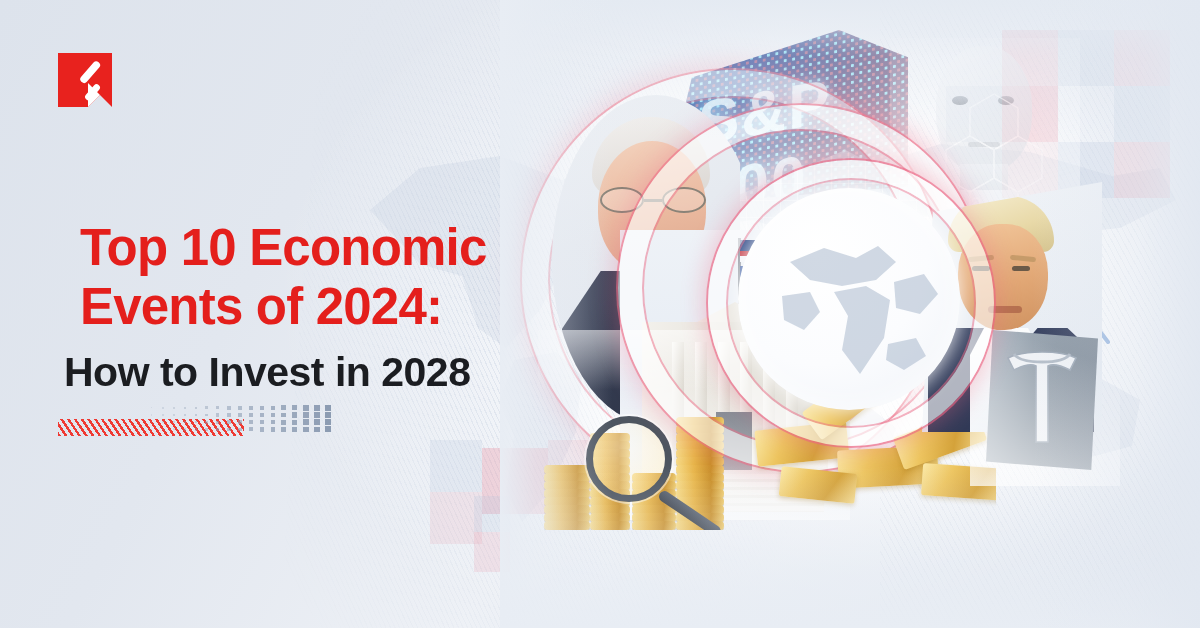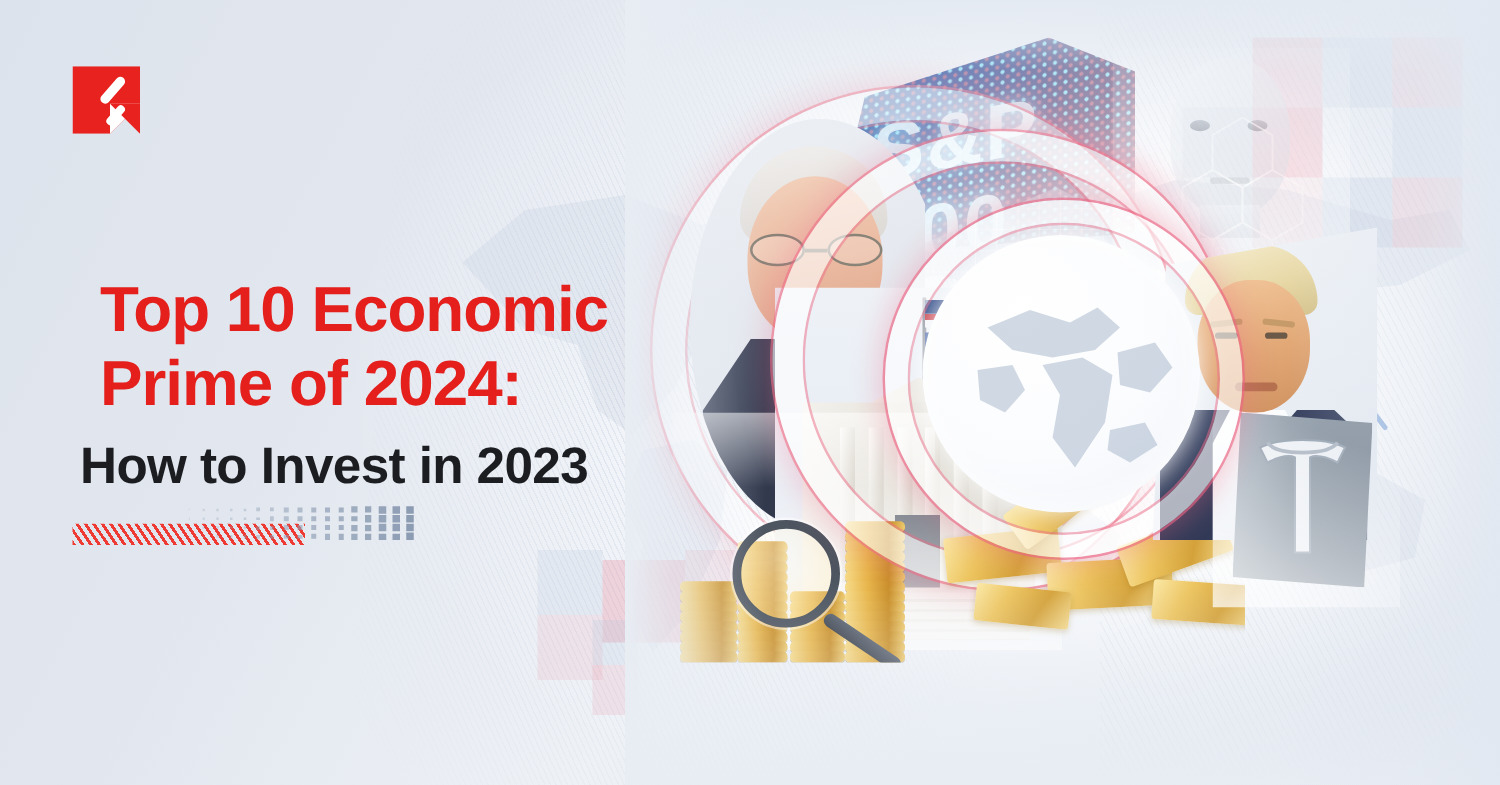"Prime of 2024:" div { text: Prime -> Events }
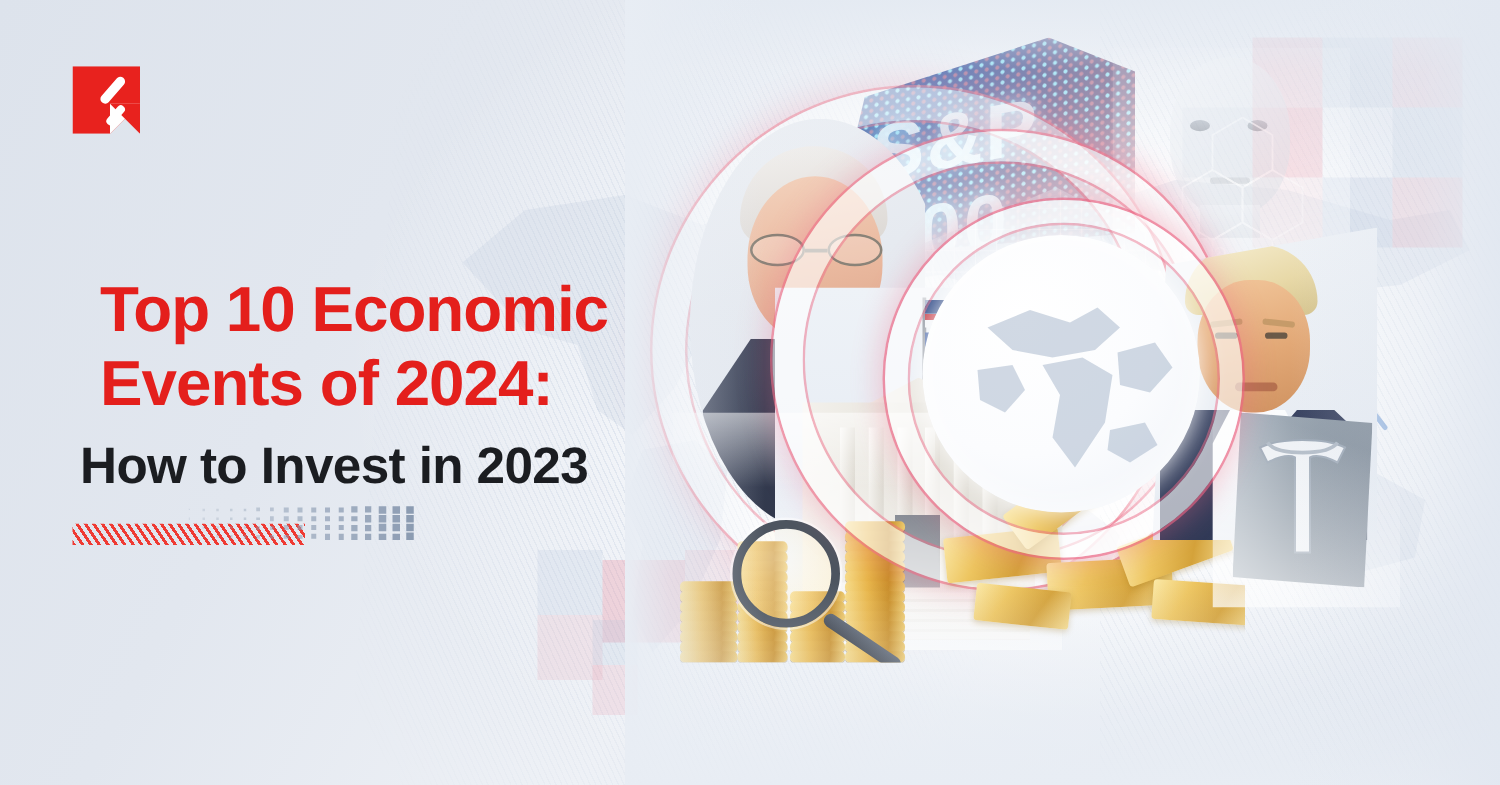"How to Invest in 2023" div.subhead { text: 2023 -> 2028 }
